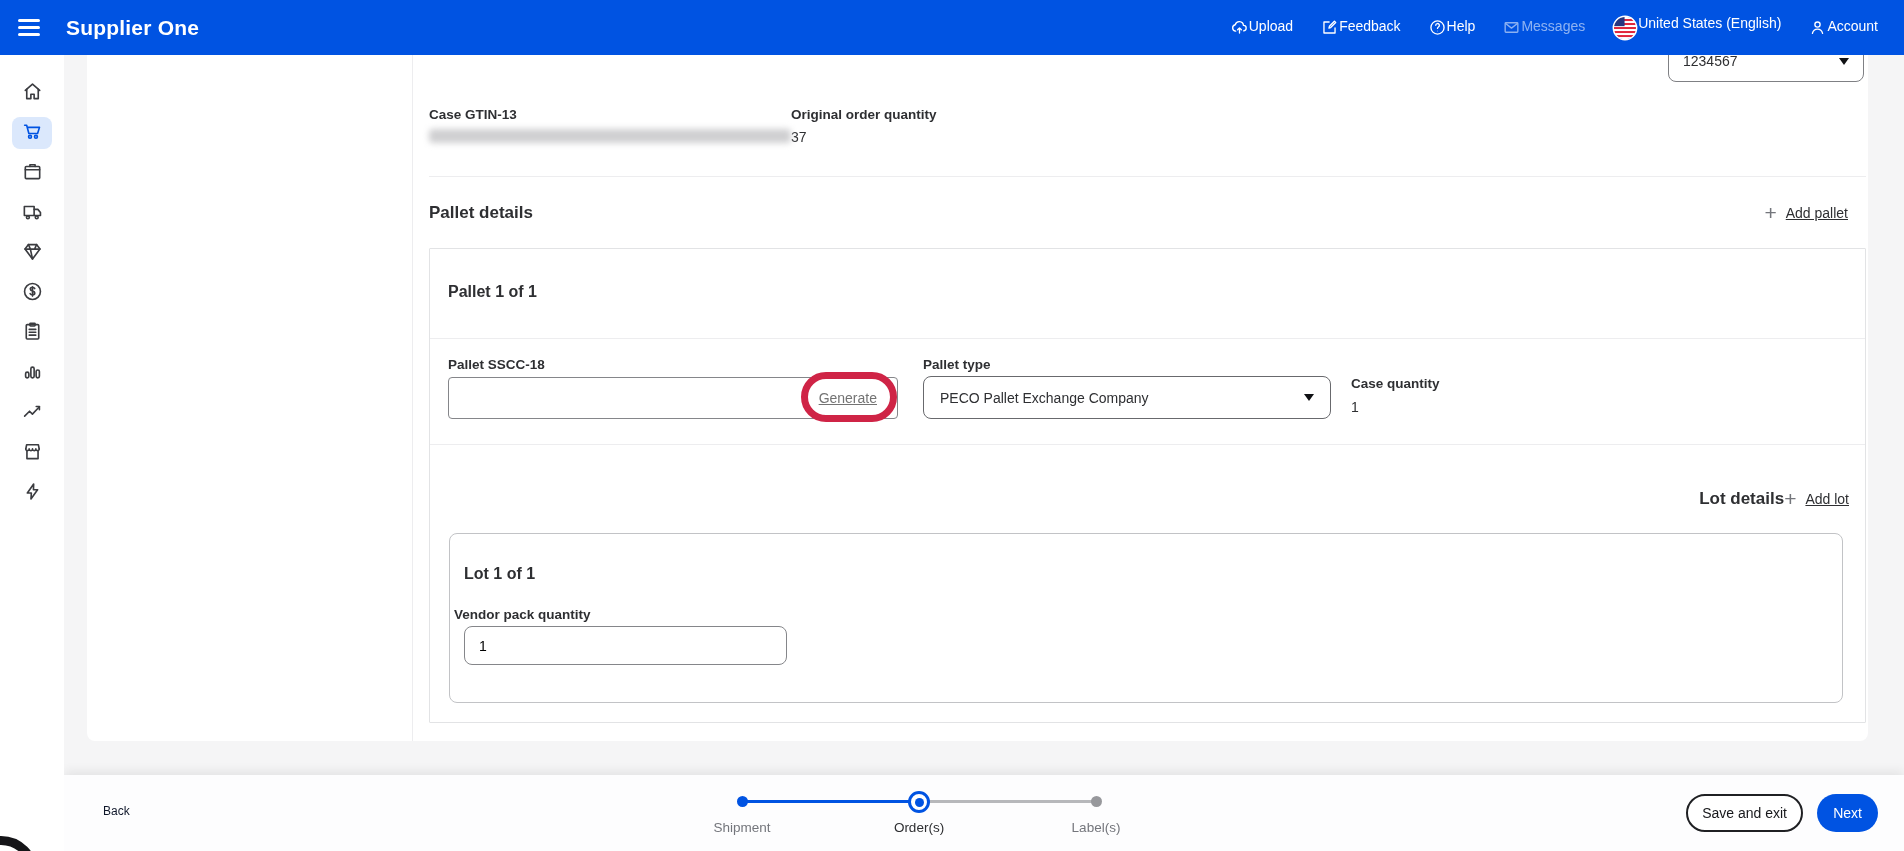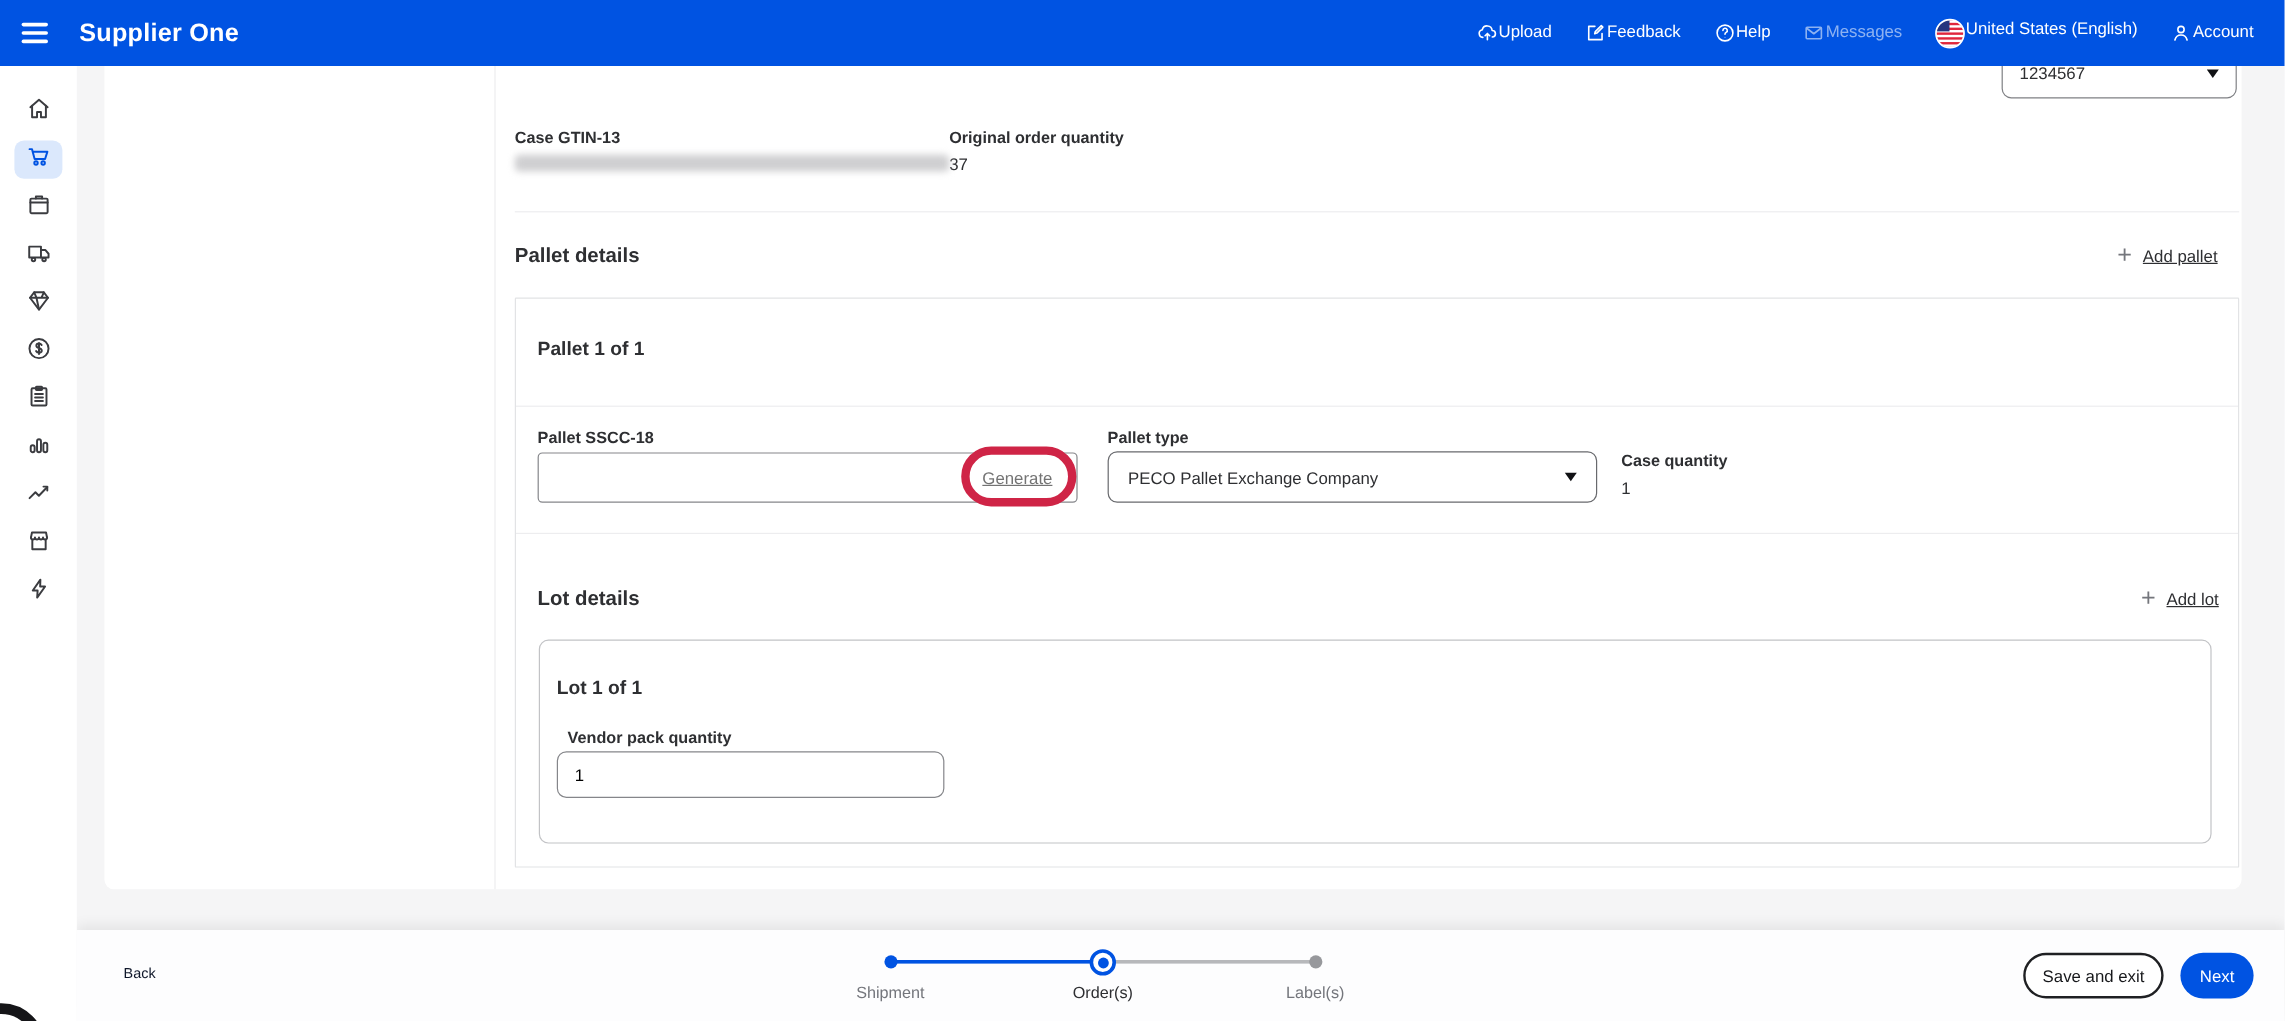"Lot details" .lot-head { justify-content: none -> flex-end }
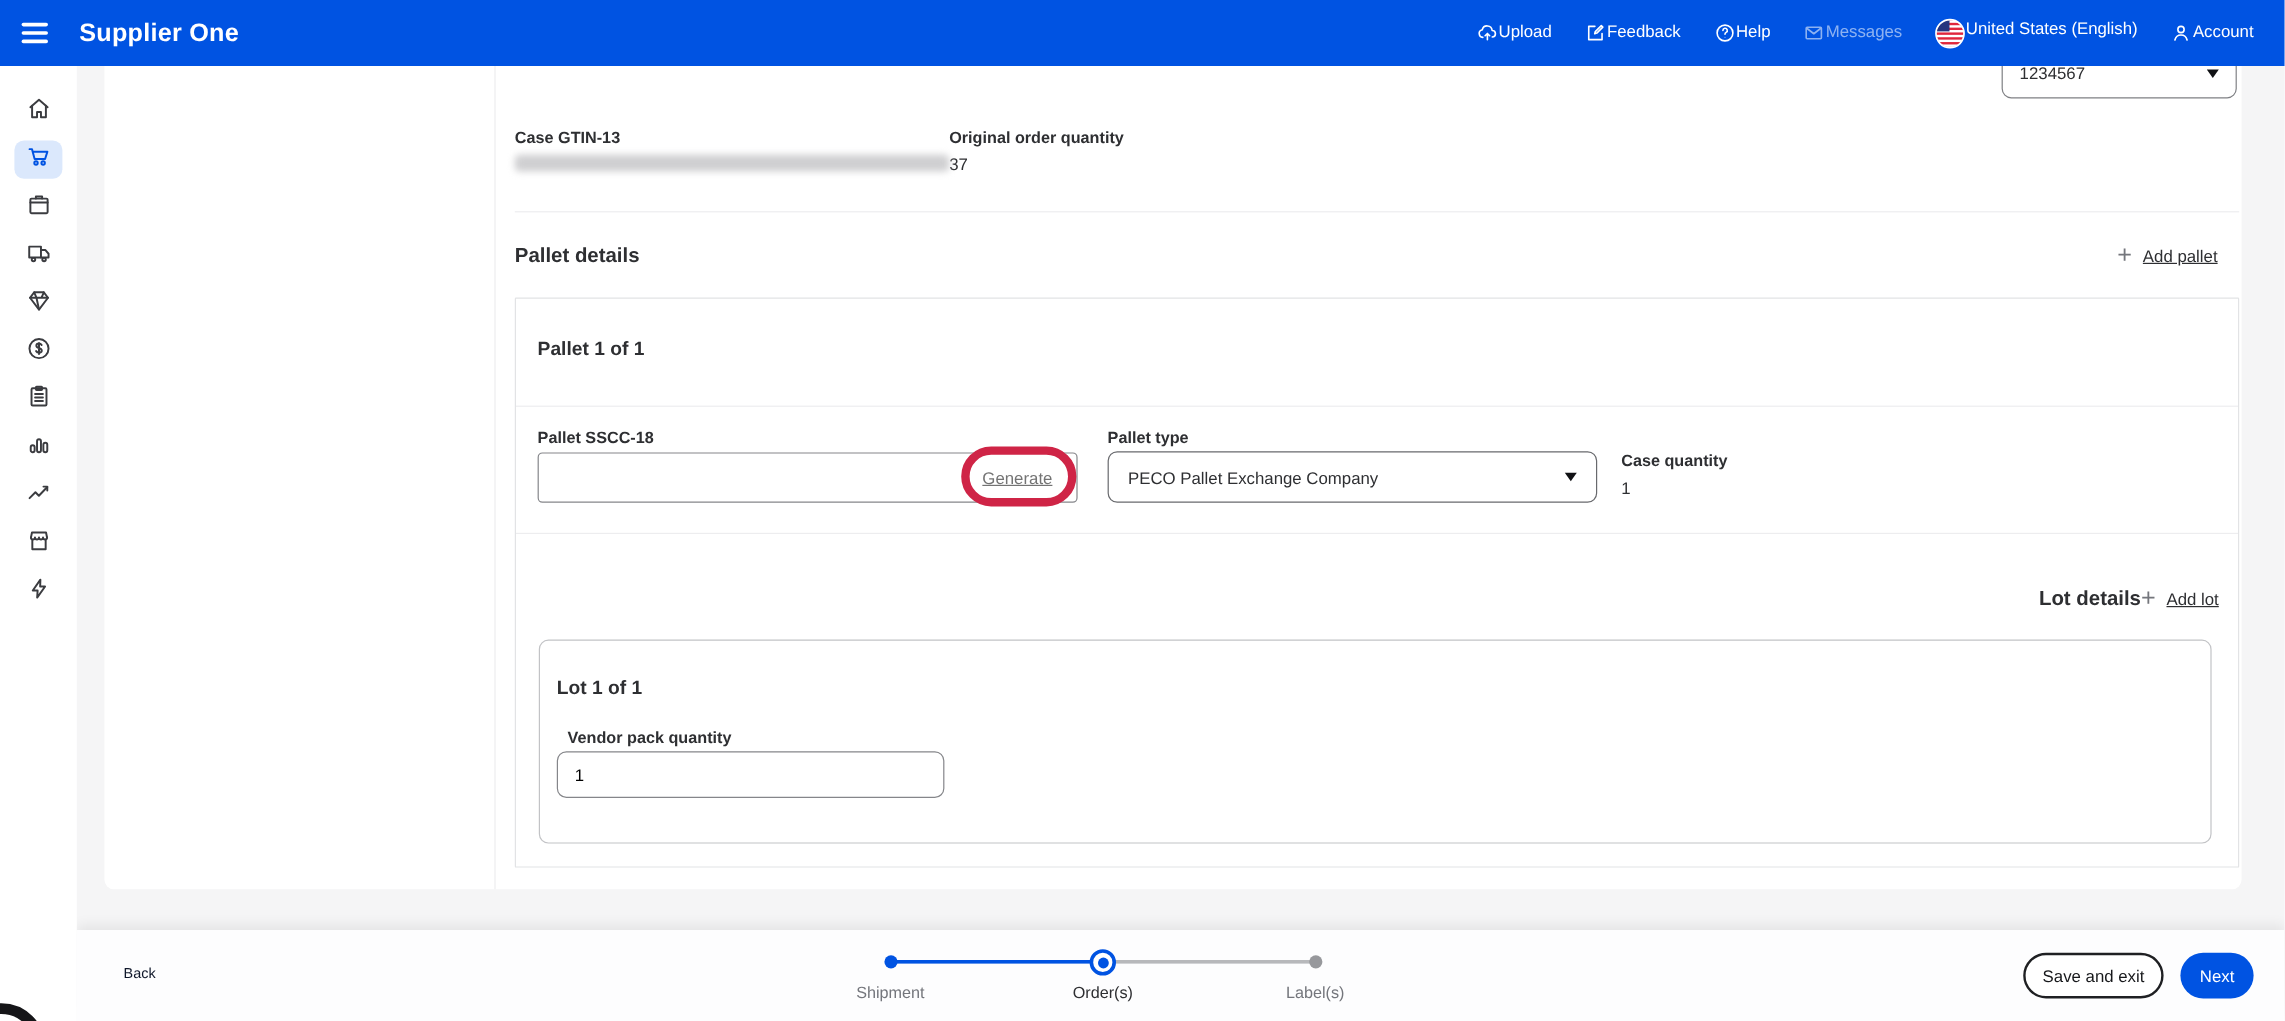"Vendor pack quantity" .vp-label { left: 23px -> 4px }
